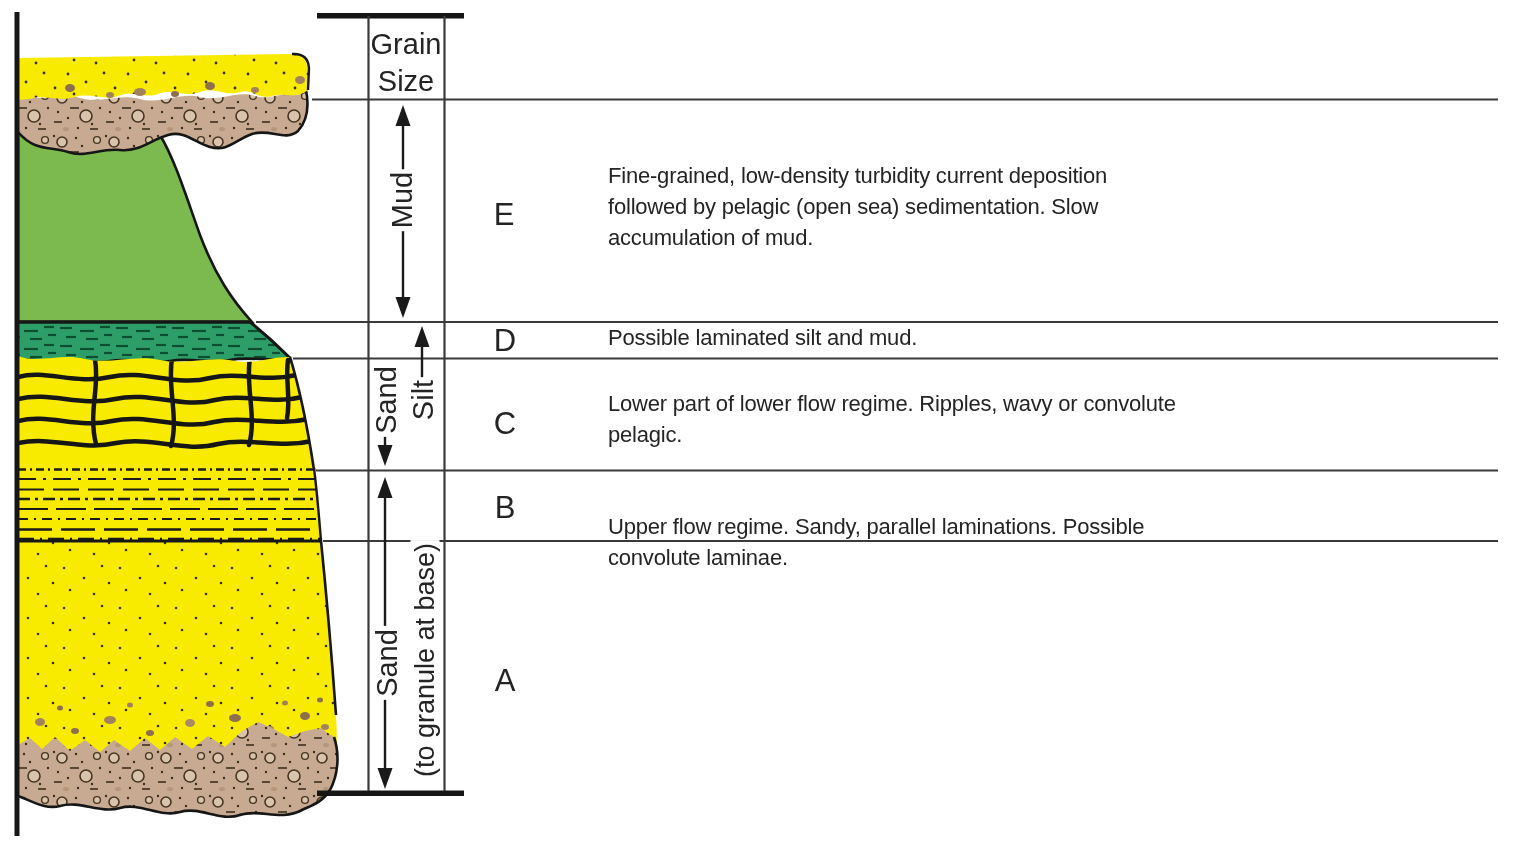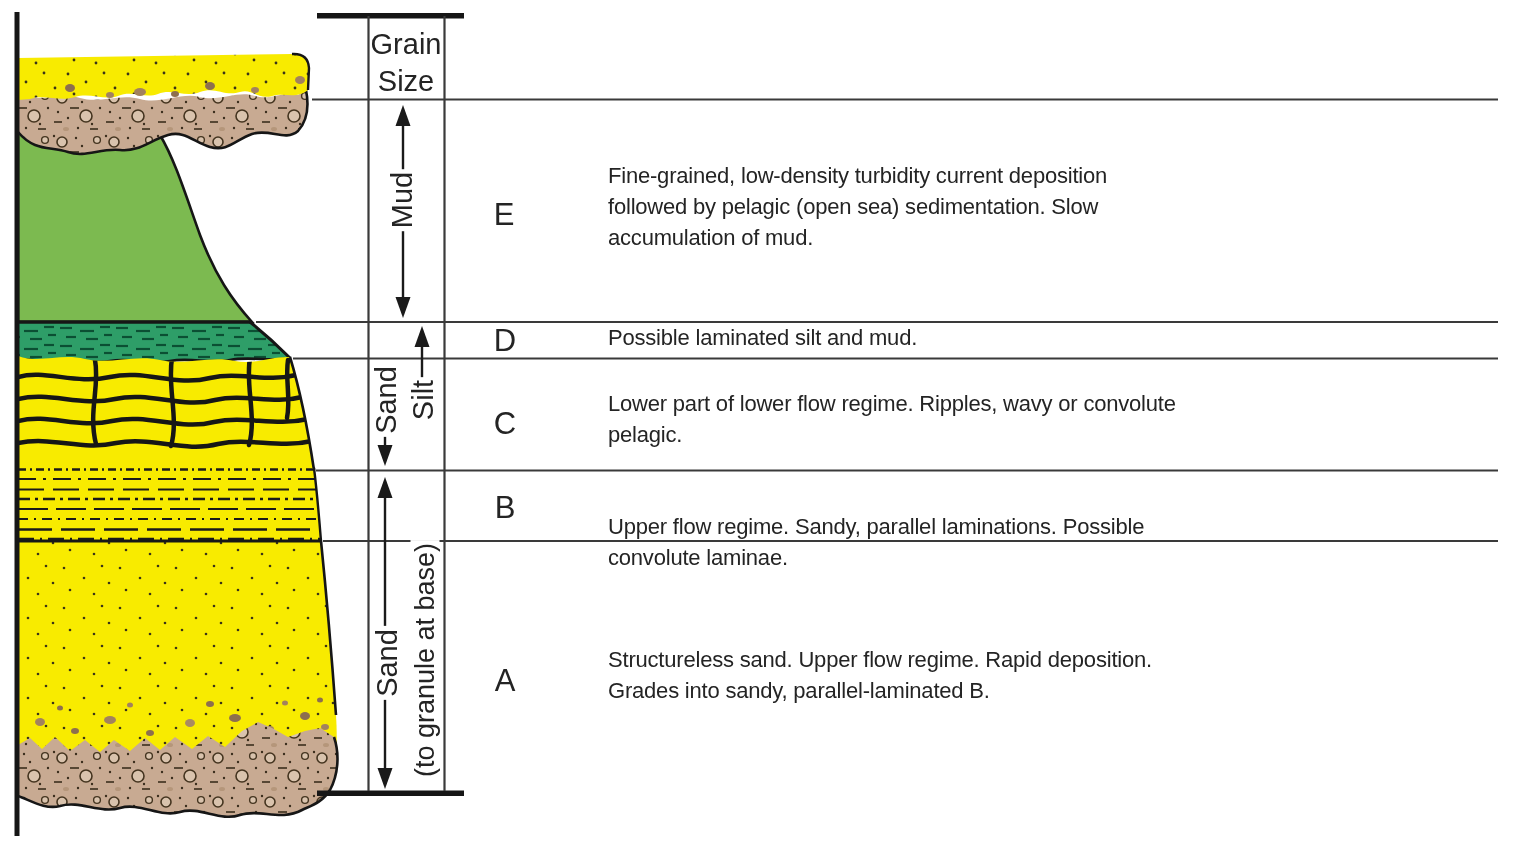"Structureless sand. Upper flow regime." div.desc { html: <div>Structureless sand. Upper flow regime. Rapid deposition. Grades into sandy, parallel-laminated B.</div> -> none }
